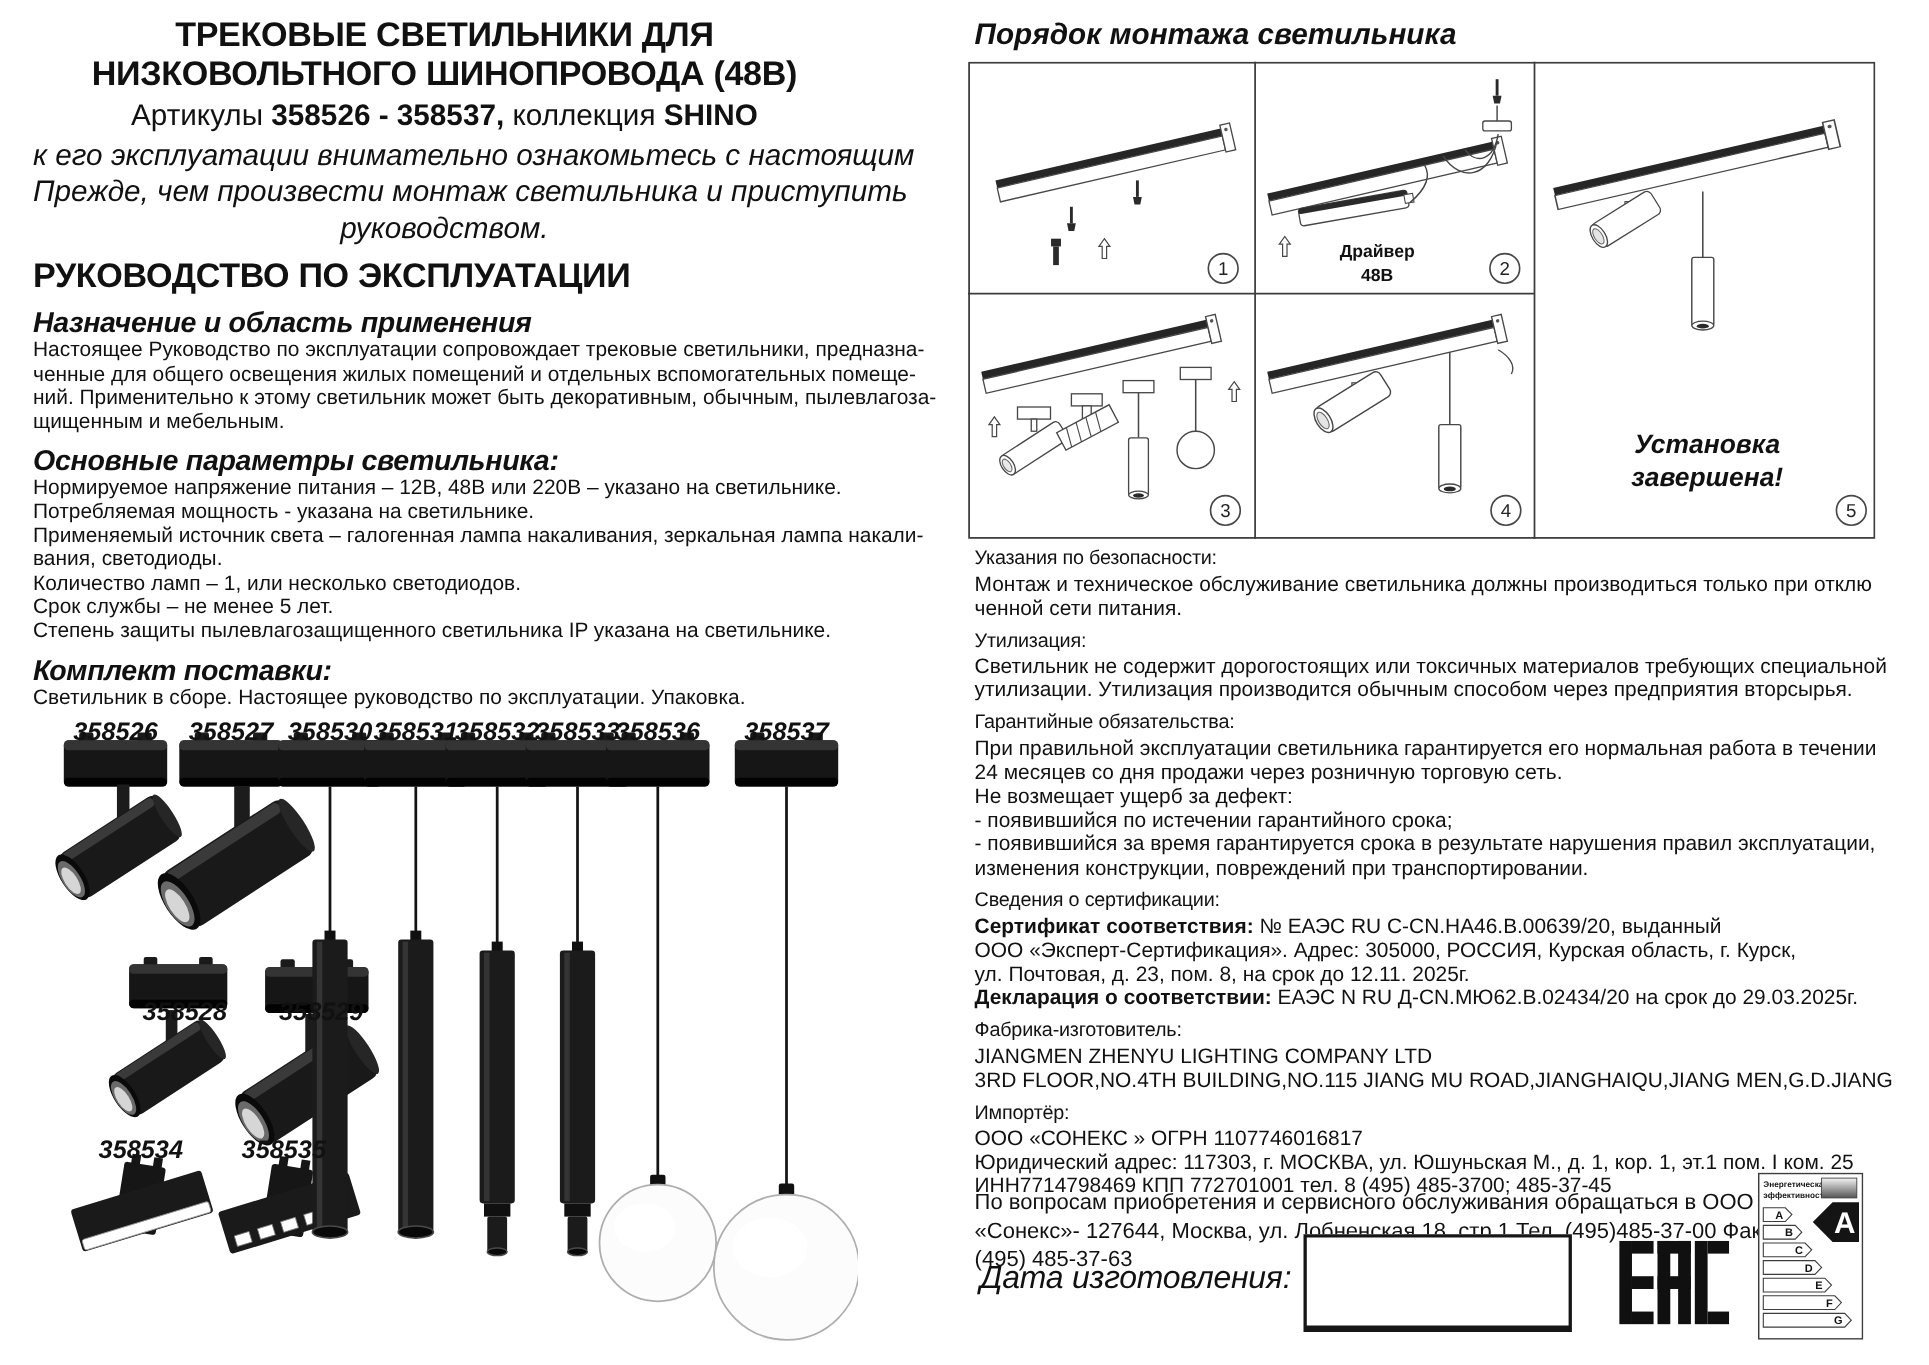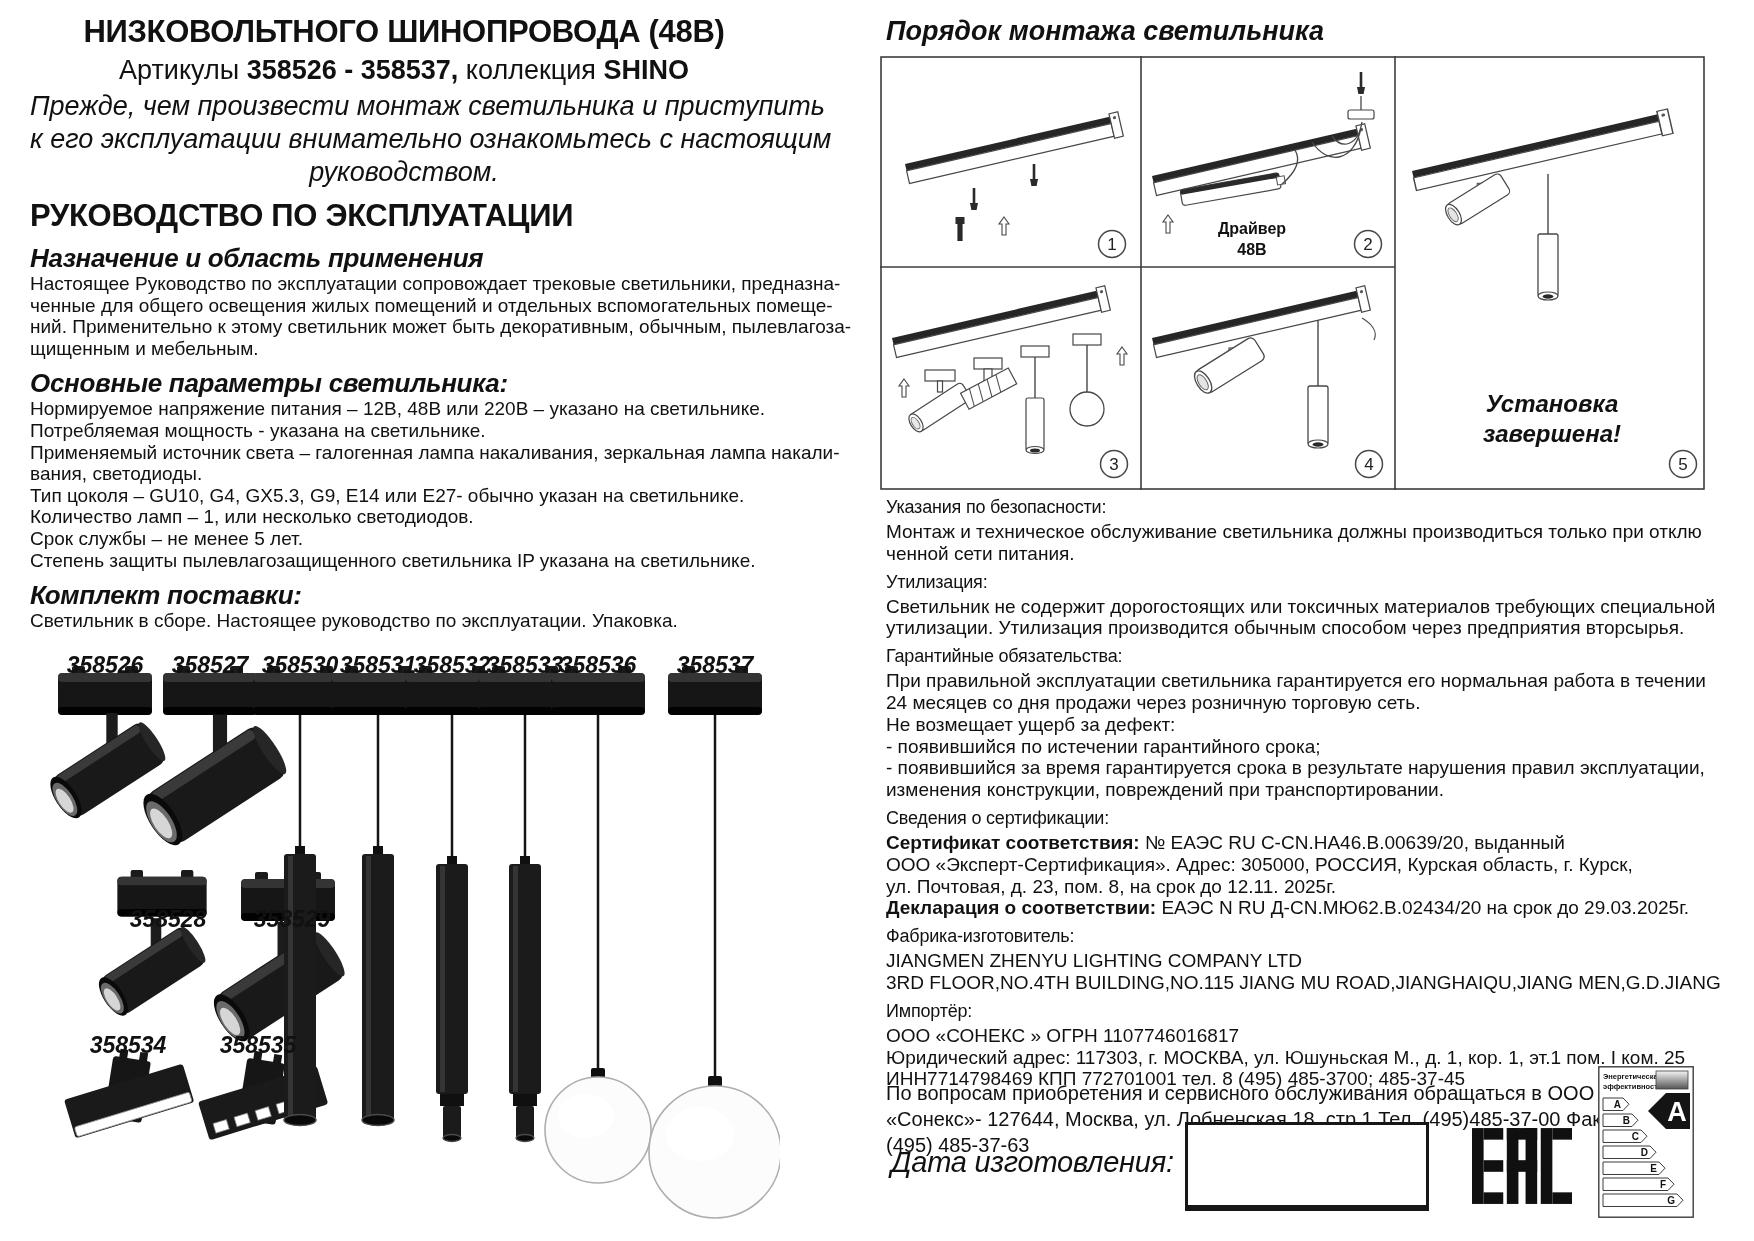"ТРЕКОВЫЕ СВЕТИЛЬНИКИ ДЛЯ" div.title-line { html: none -> <div>ТРЕКОВЫЕ СВЕТИЛЬНИКИ ДЛЯ</div> }
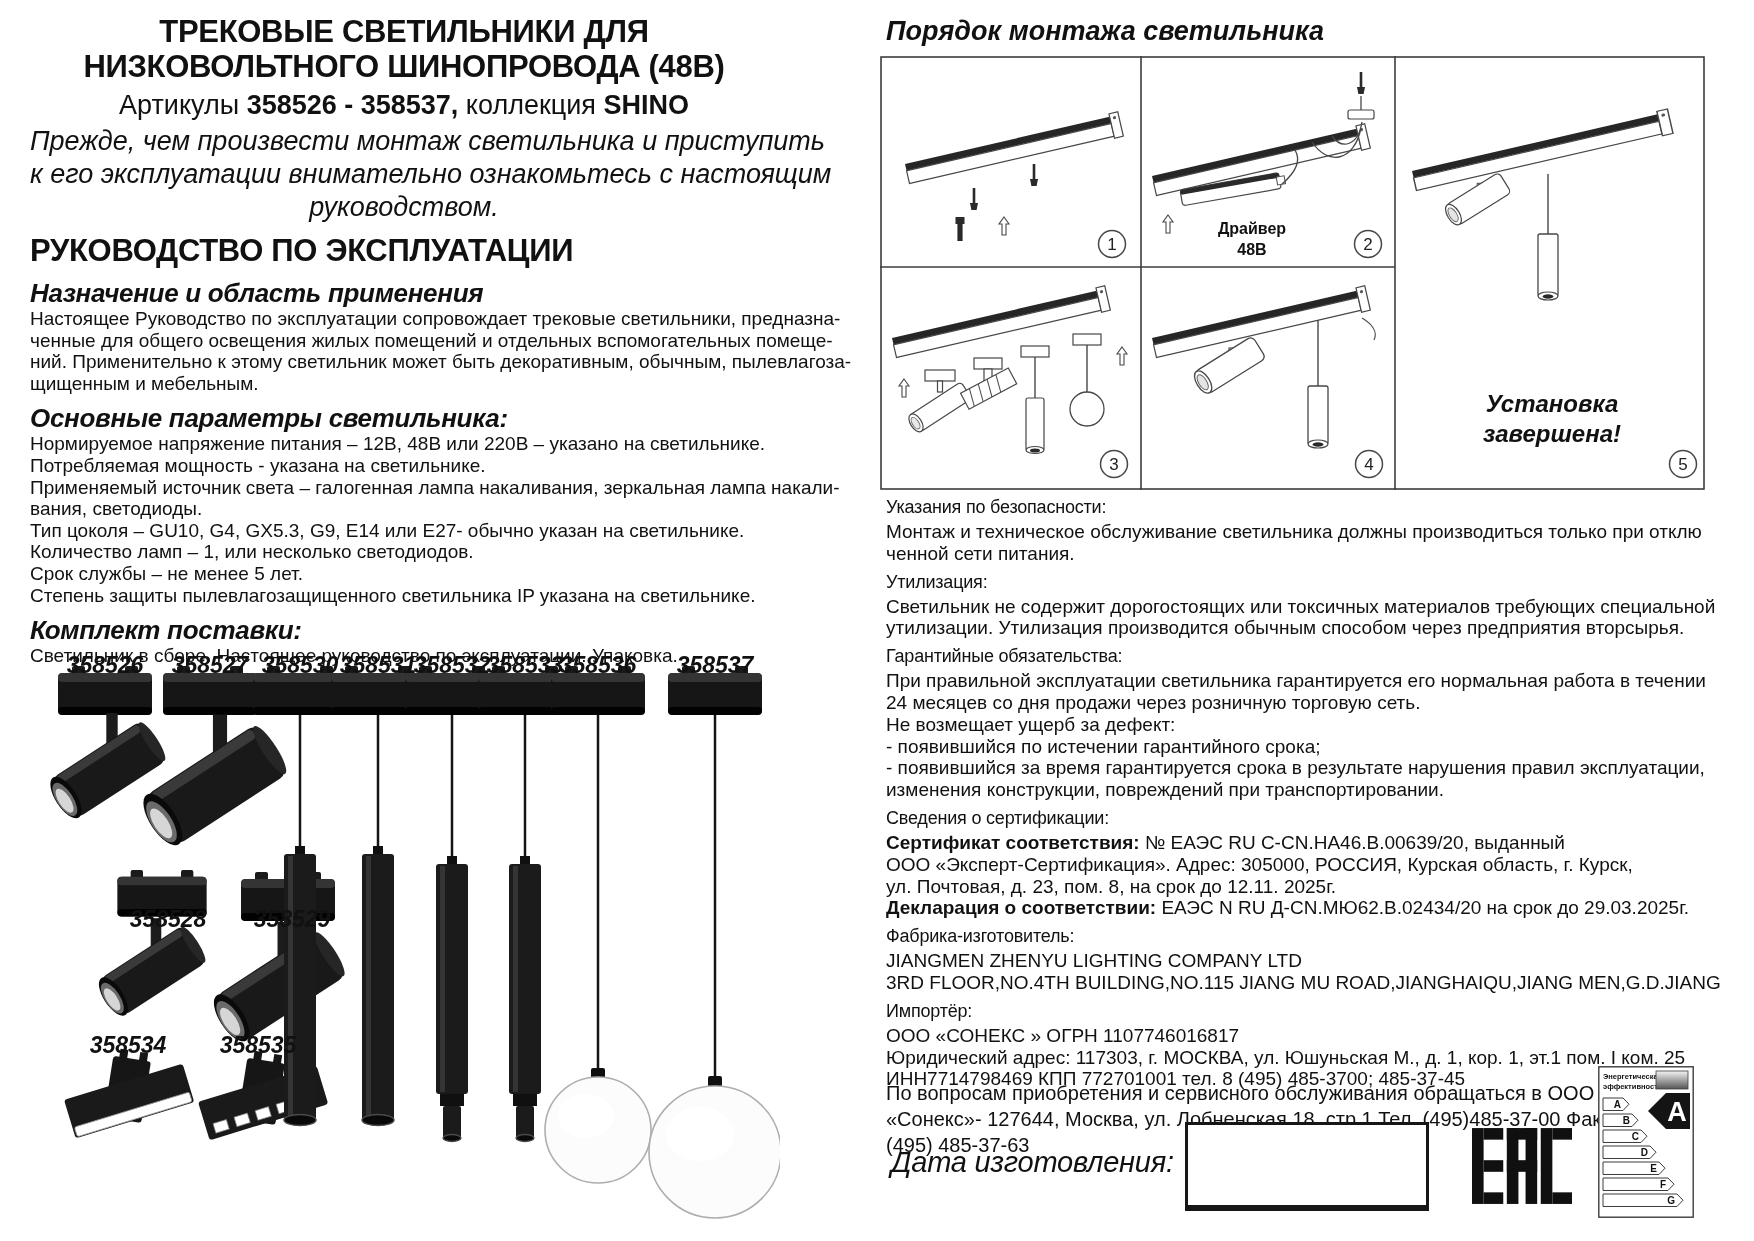"Прежде, чем произвести монтаж" div { order: before "к его эксплуатации внимательно" -> after "к его эксплуатации внимательно" }
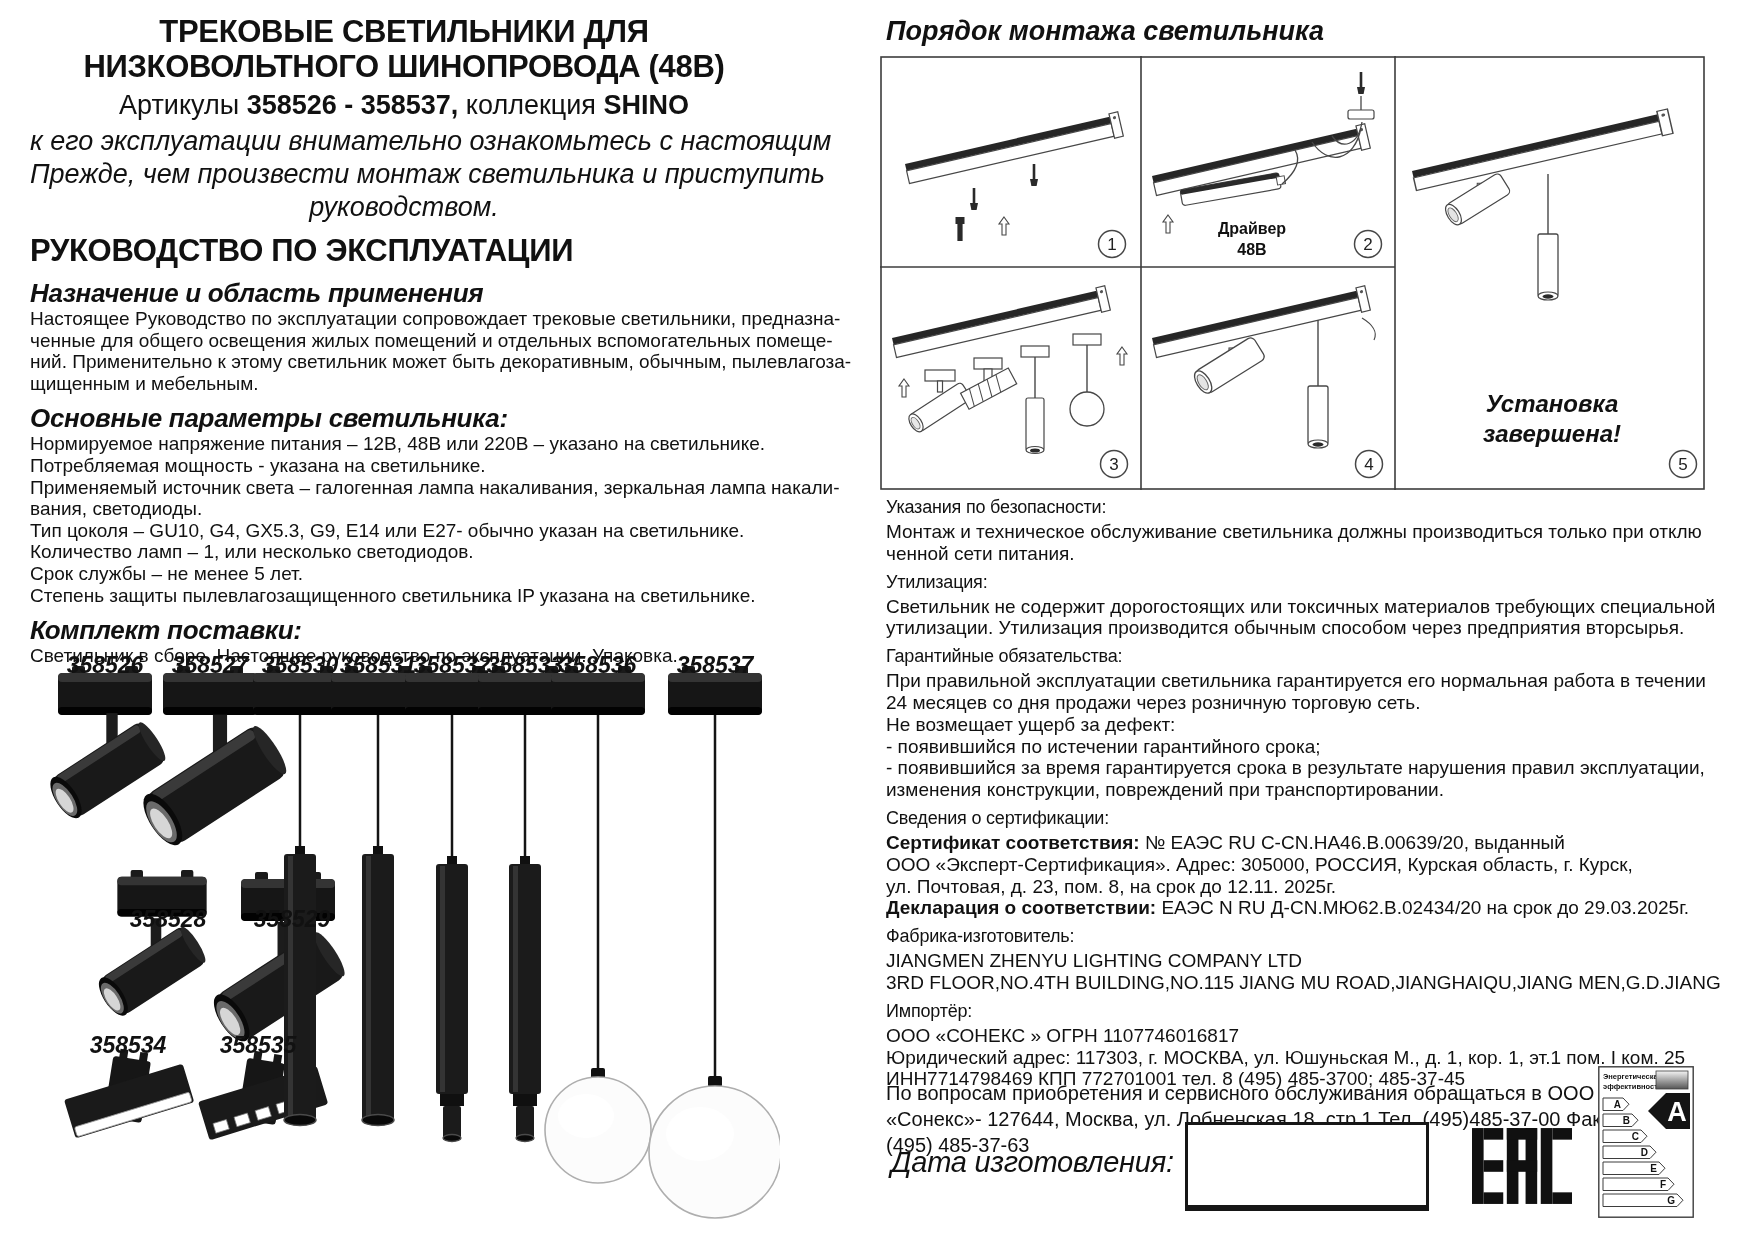"Тип цоколя – GU10, G4," div { html: <div>Тип цоколя – GU10, G4, GX5.3, G9, E14 или E27- обычно указан на светильнике.</div> -> none }
